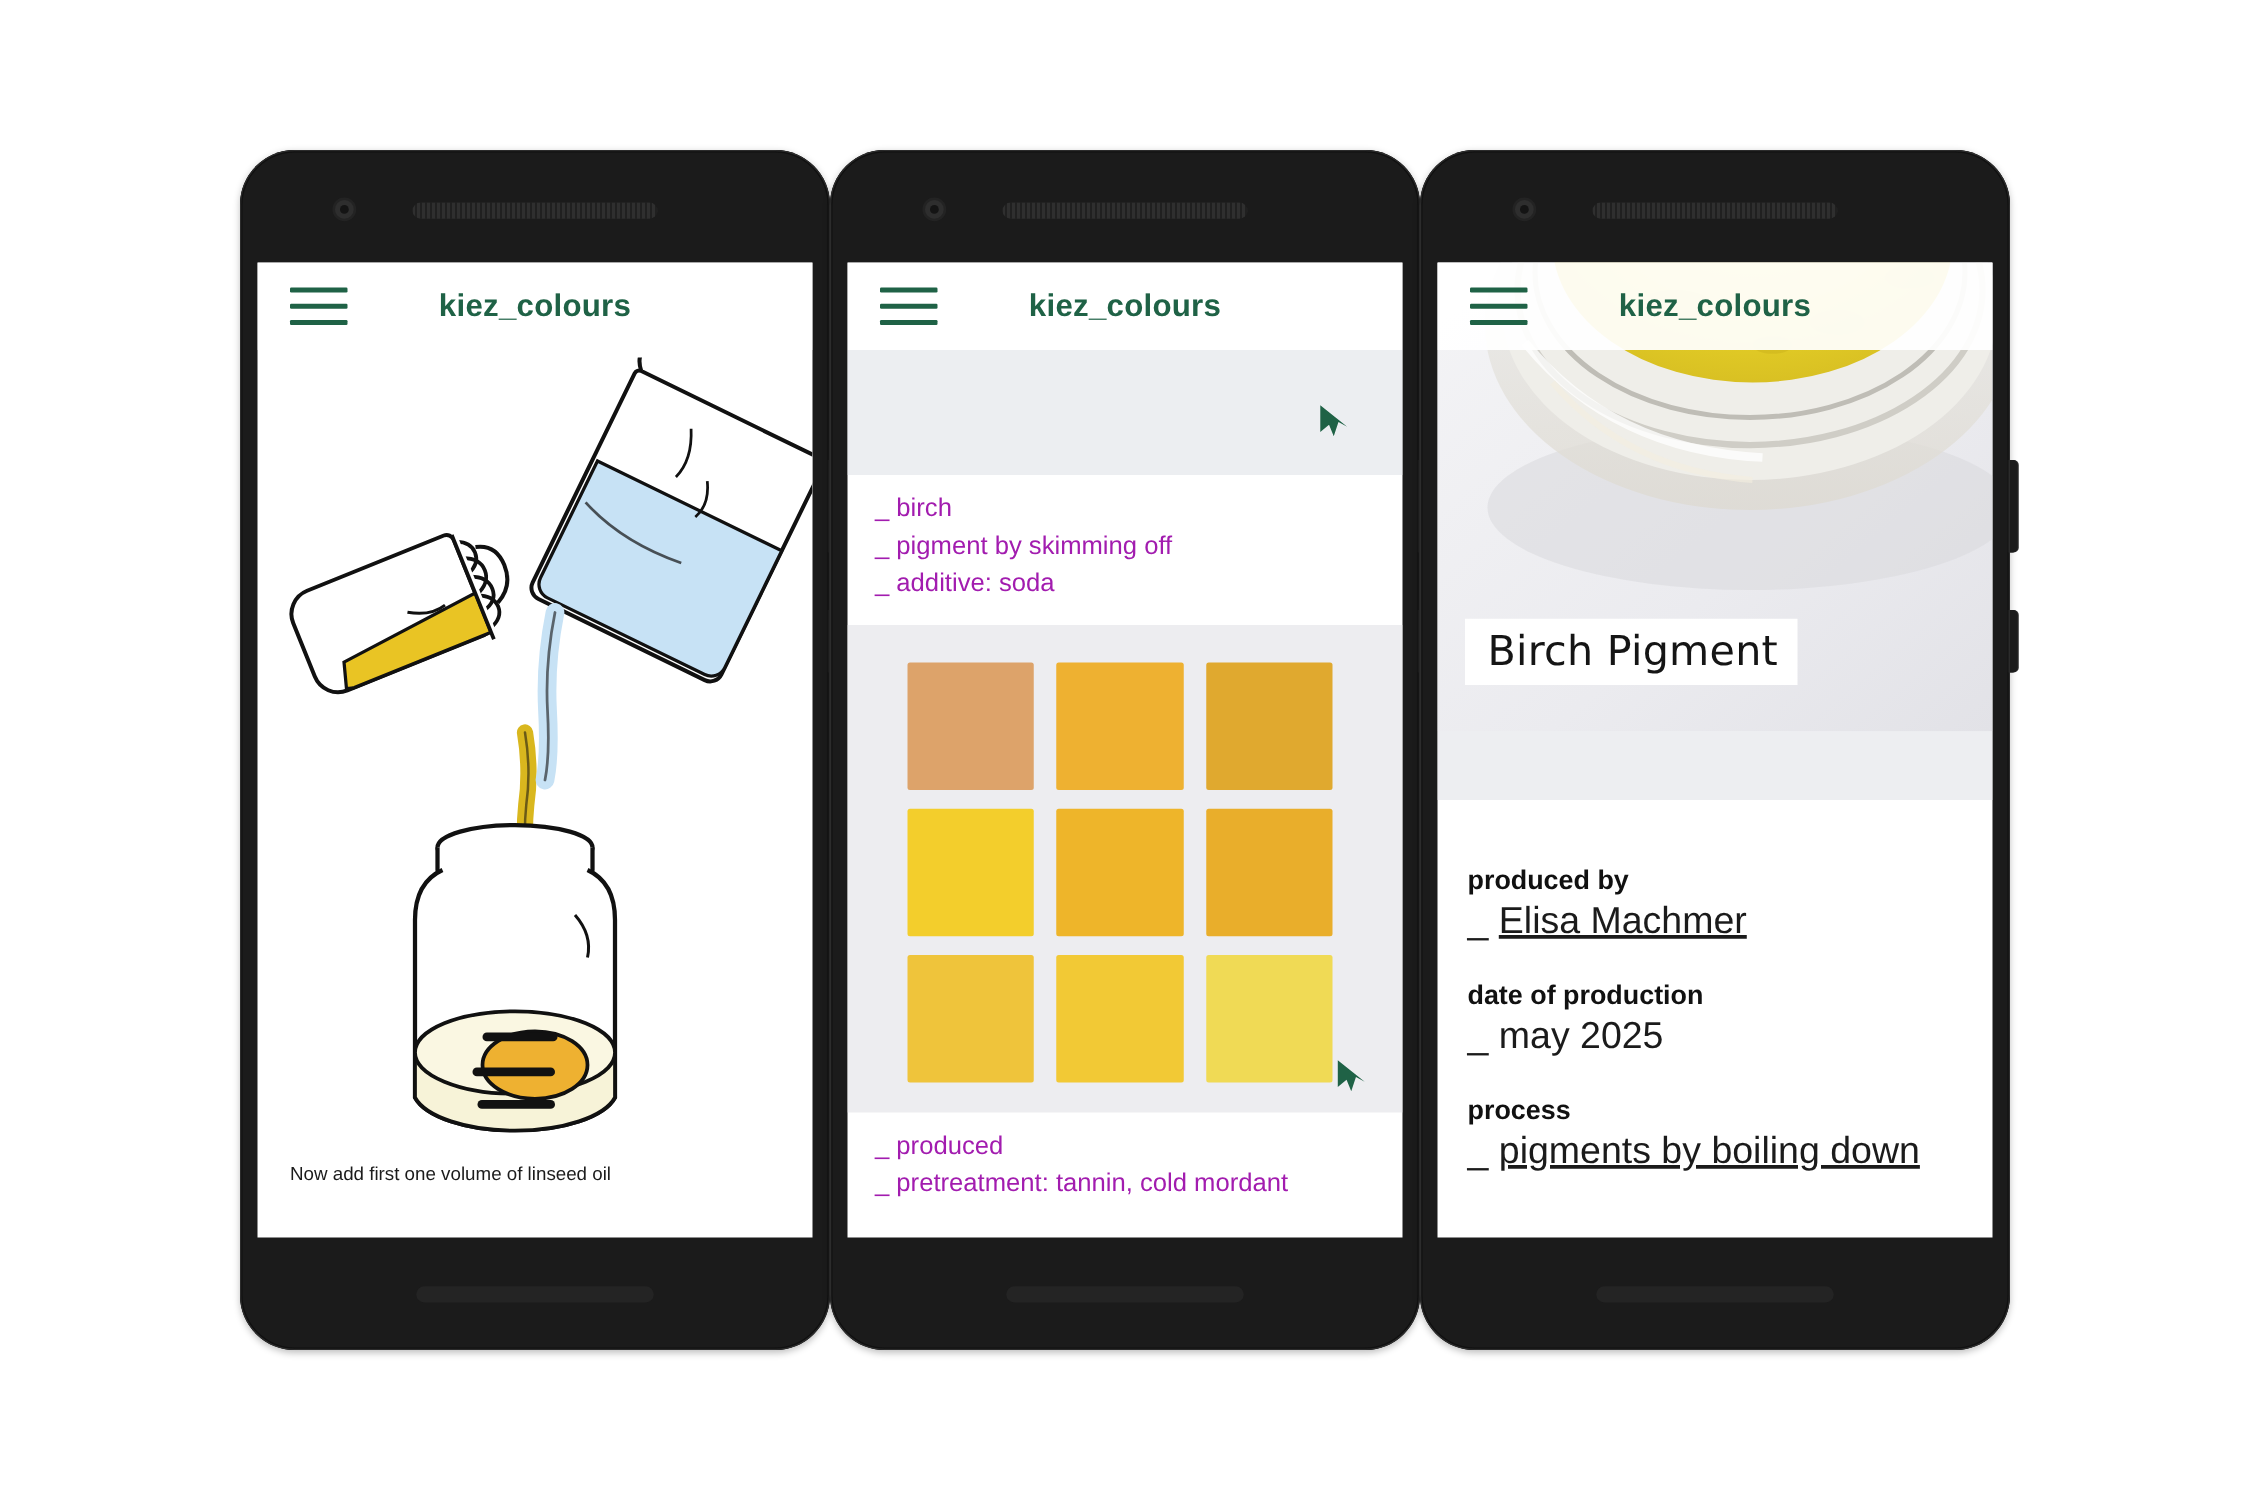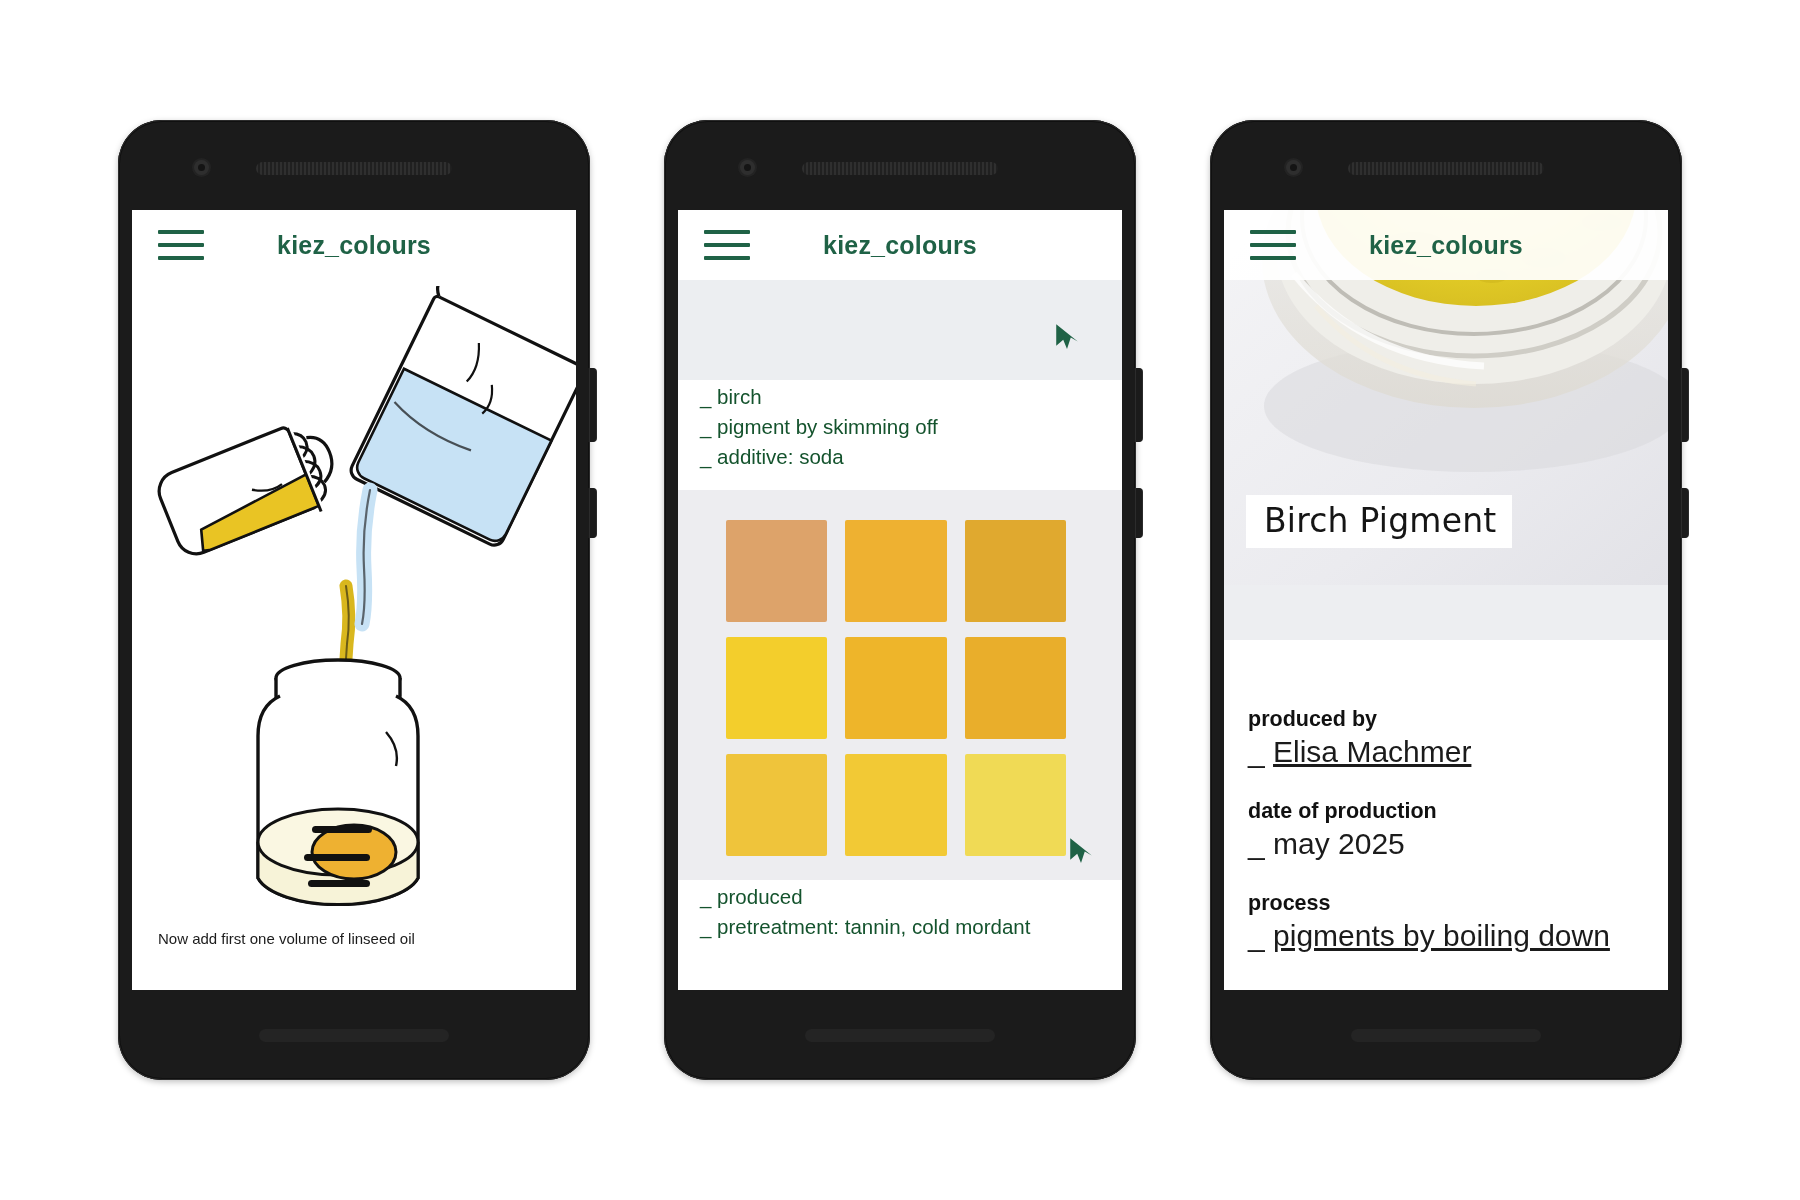"kiez_colours" .stage { gap: 74px -> none }
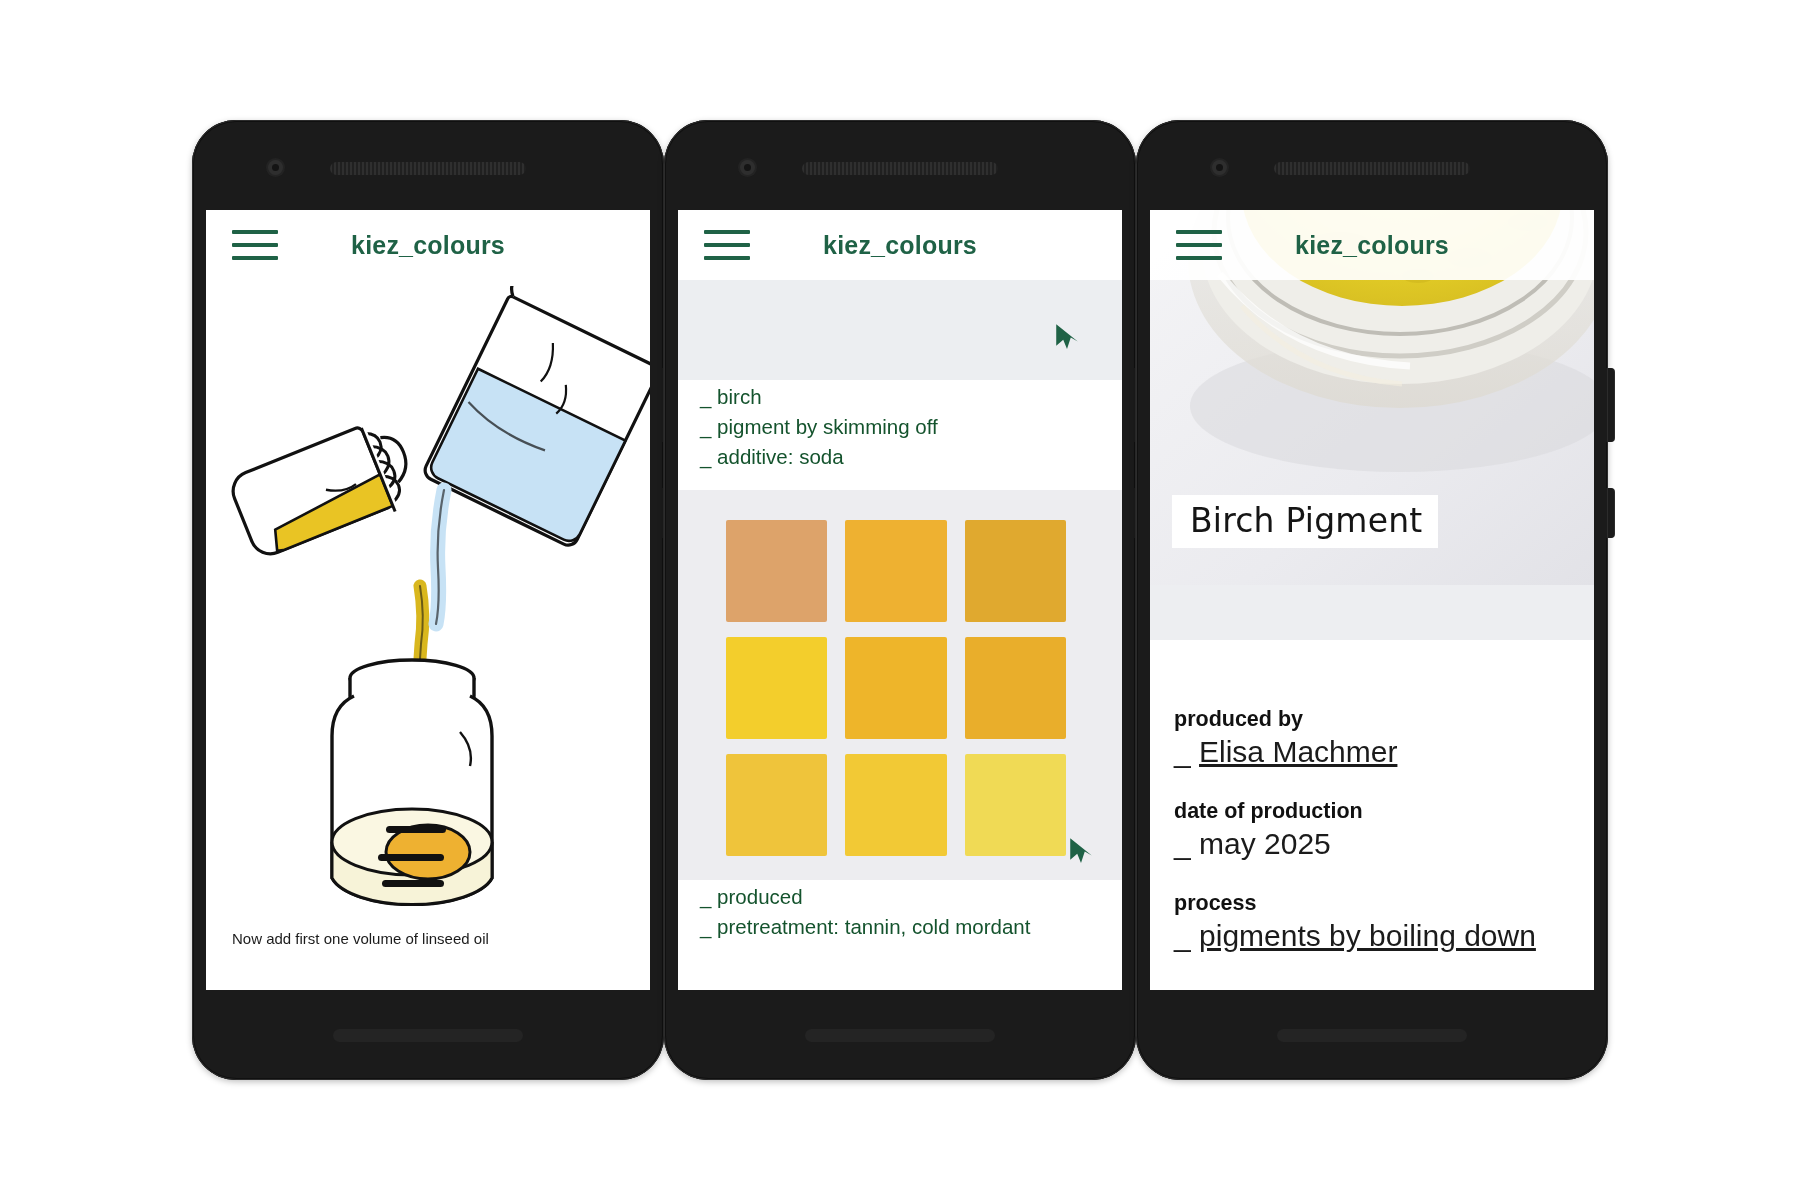"_ birch" .meta { color: #14532d -> #a21caf; padding: 2px 22px 18px -> 12px 22px 18px }
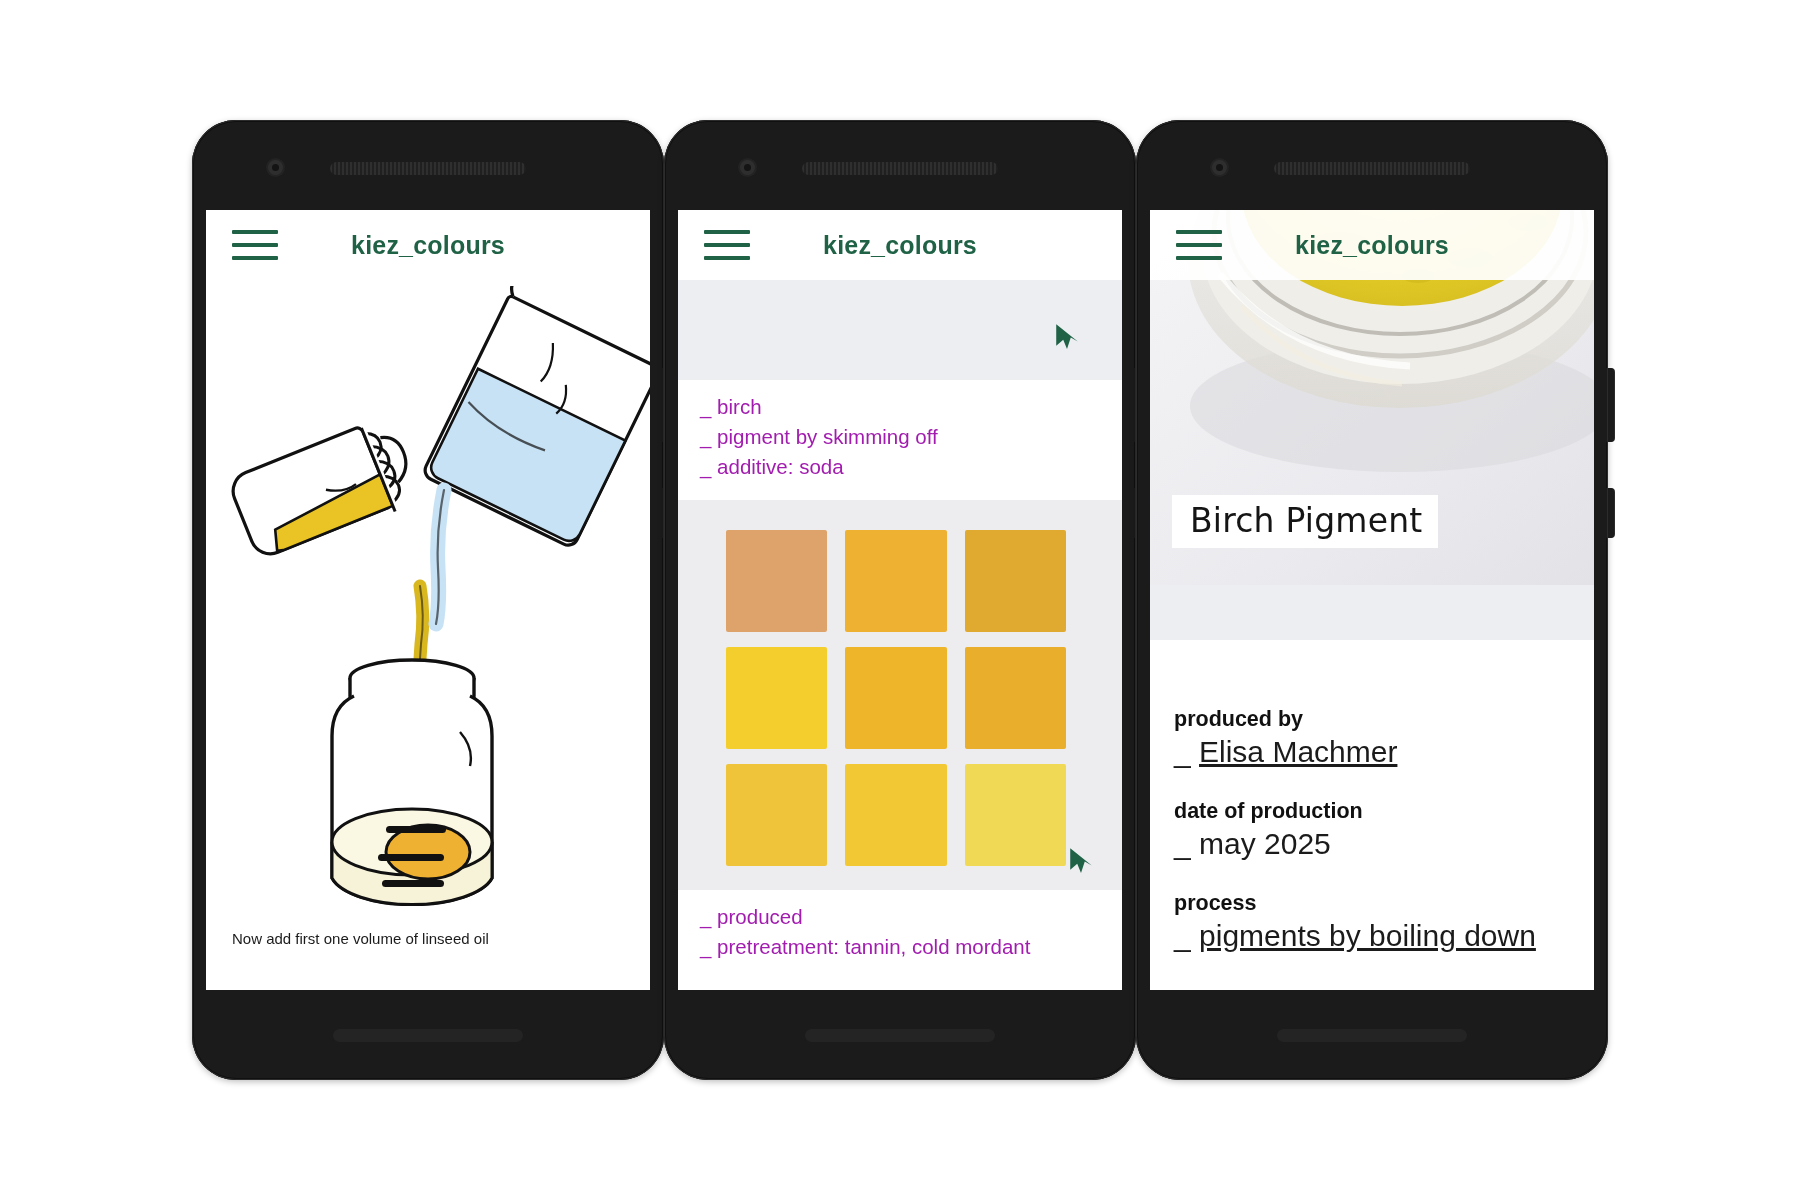"produced by" .details { padding: 67px 24px 0 -> 52px 24px 0 }
